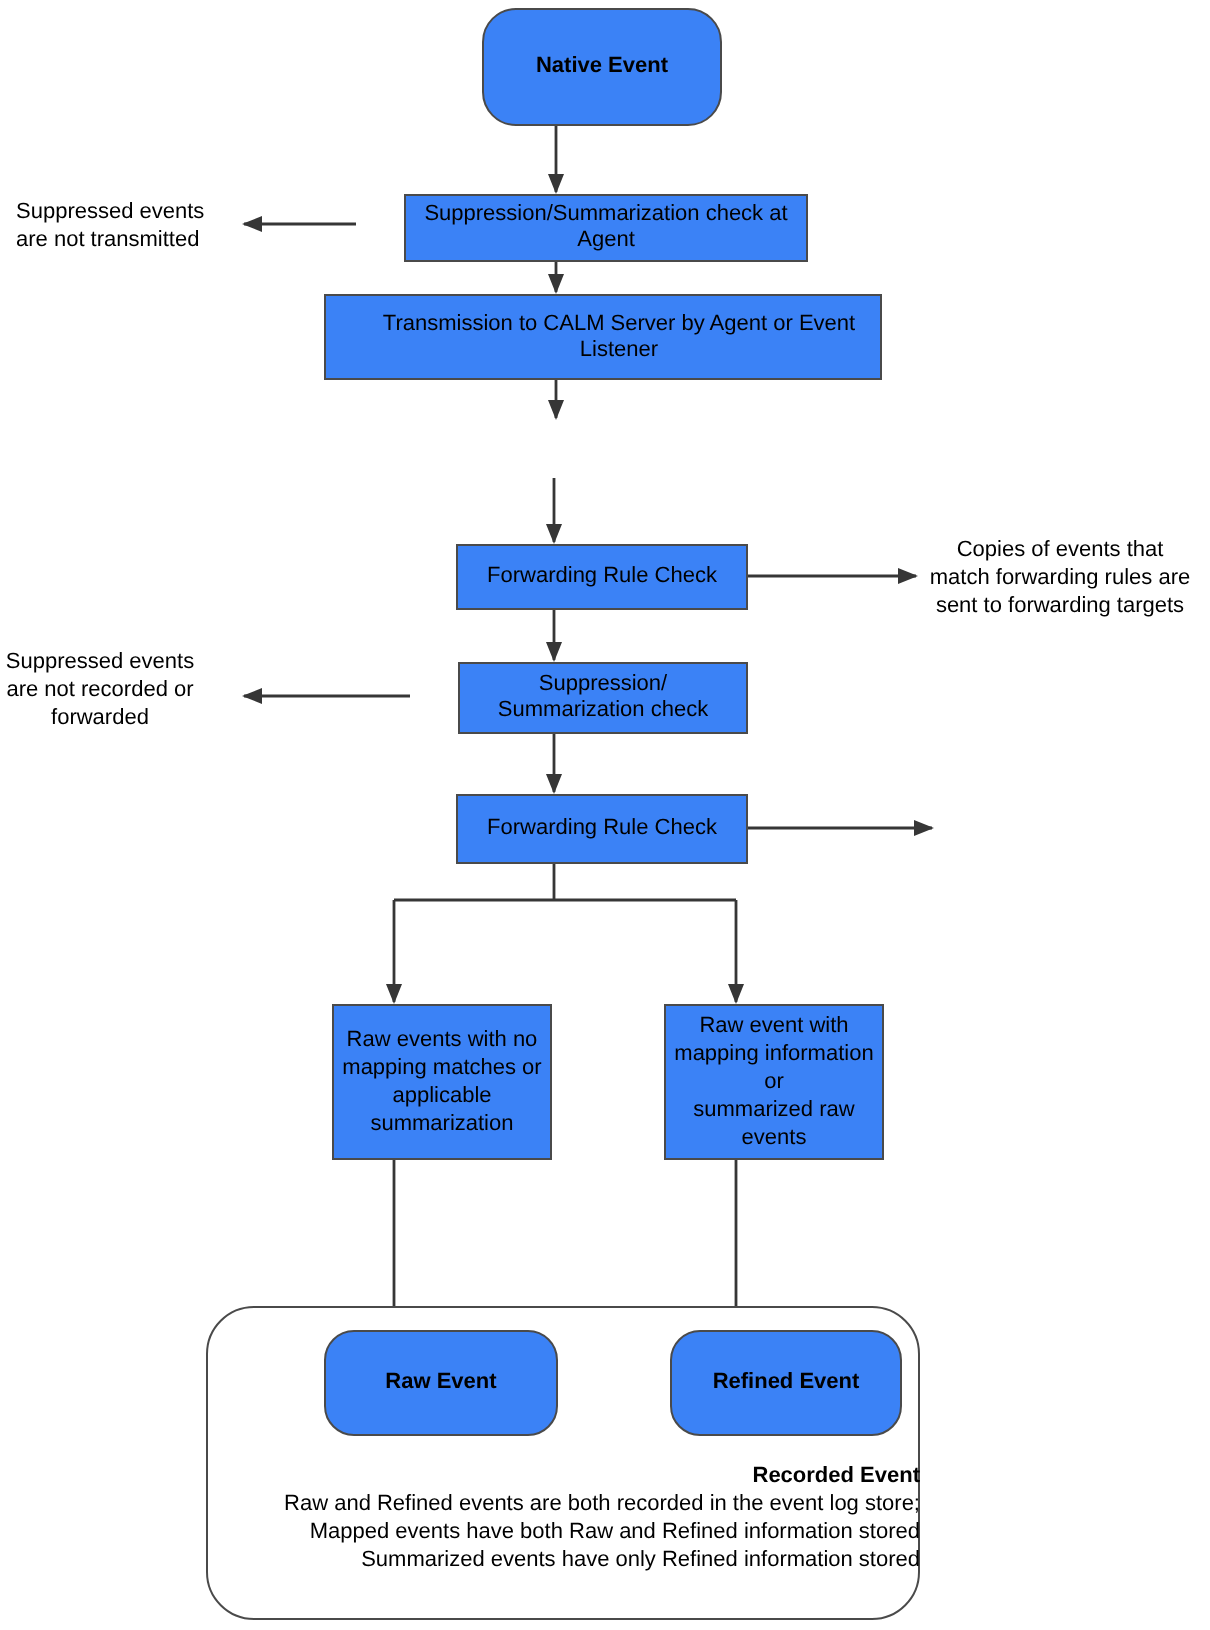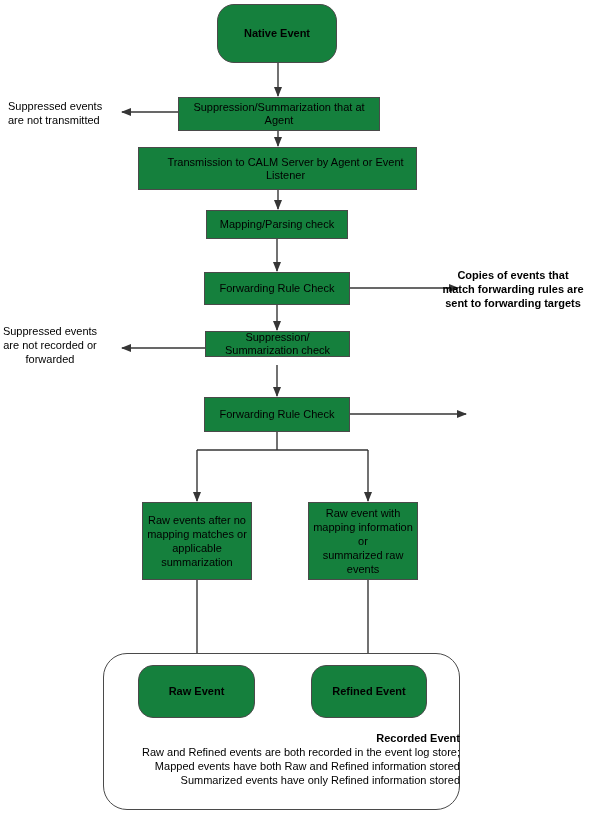"Native Event" .node { background: #15803d -> #3b82f6; margin-left: none -> 24px }
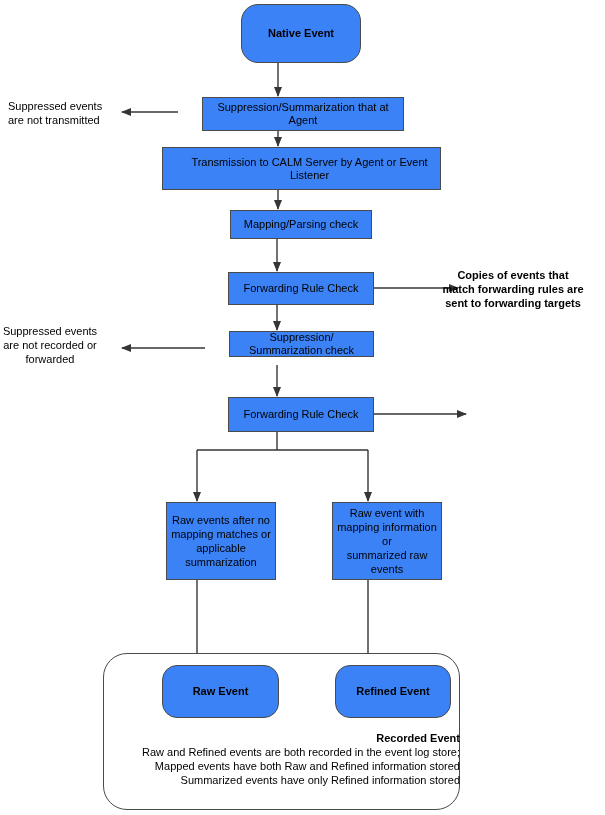"Suppression/Summarization that at" div.node { text: that -> check }
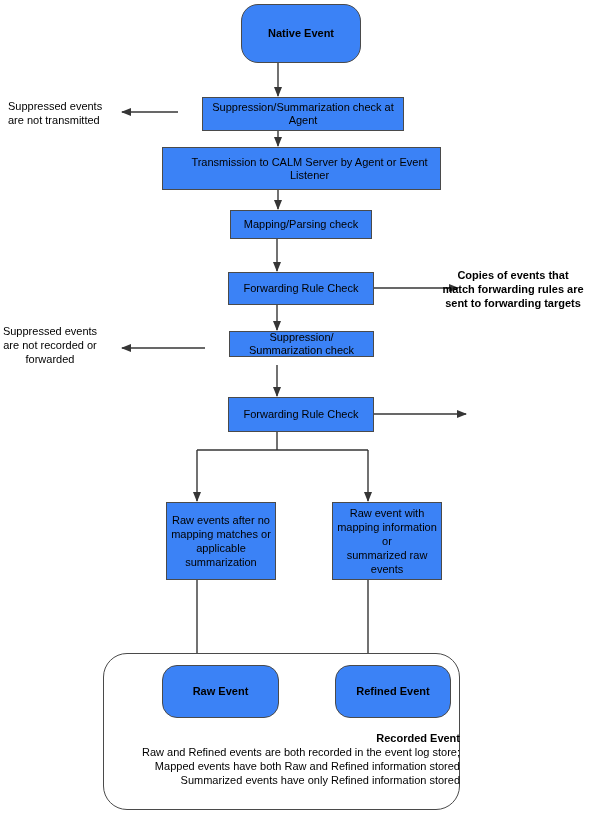"Mapping/Parsing check" div.node { html: <div>Mapping/Parsing check</div> -> none }
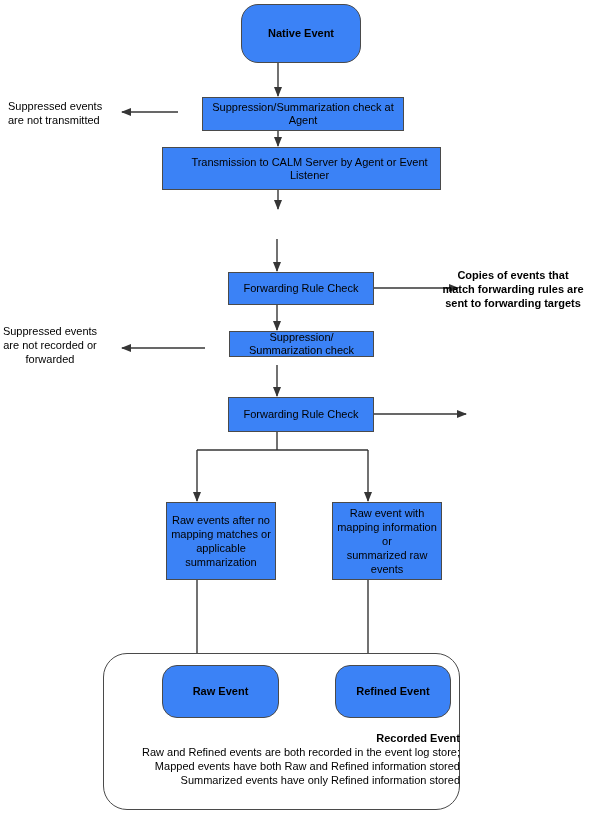"Copies of events that" div.annotation { font-weight: bold -> none; left: 441px -> 458px }
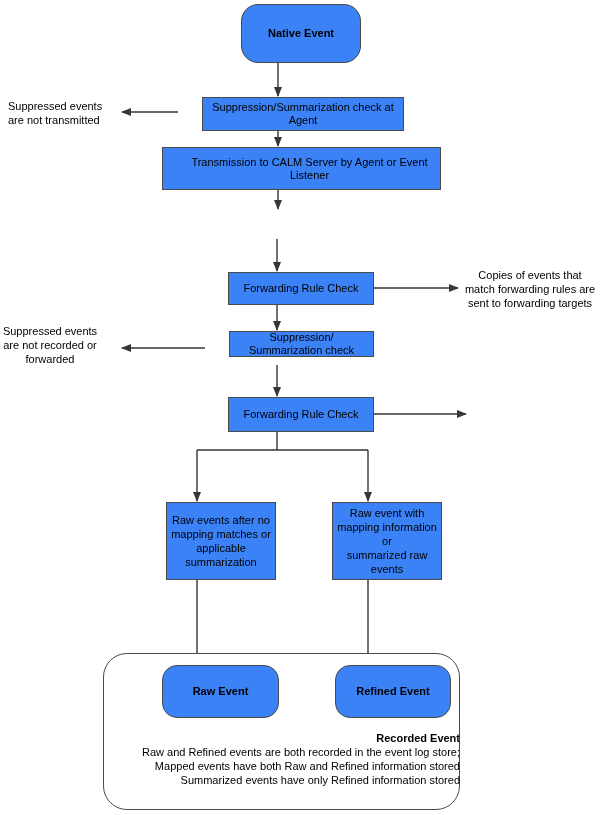"Suppression/" div.node { height: 26px -> 36px }
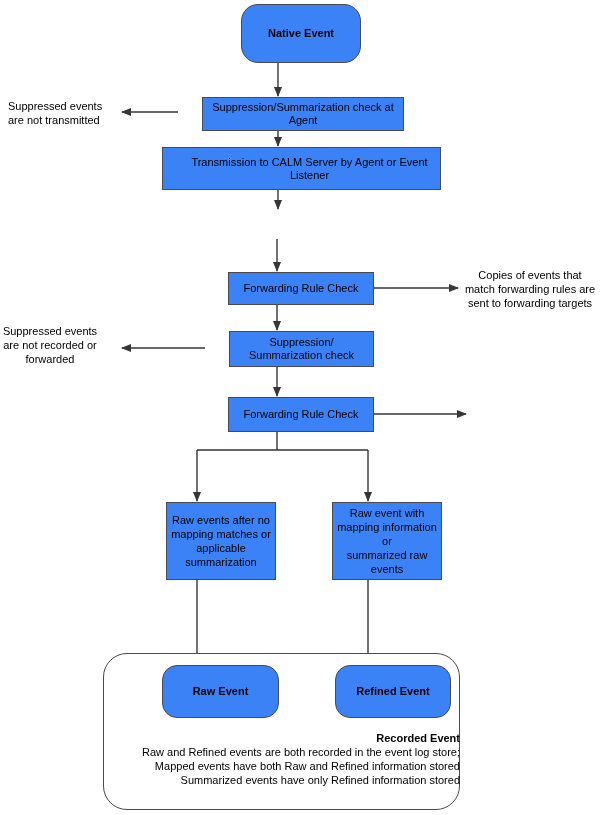"Raw events after no" div.node { text: after -> with }
